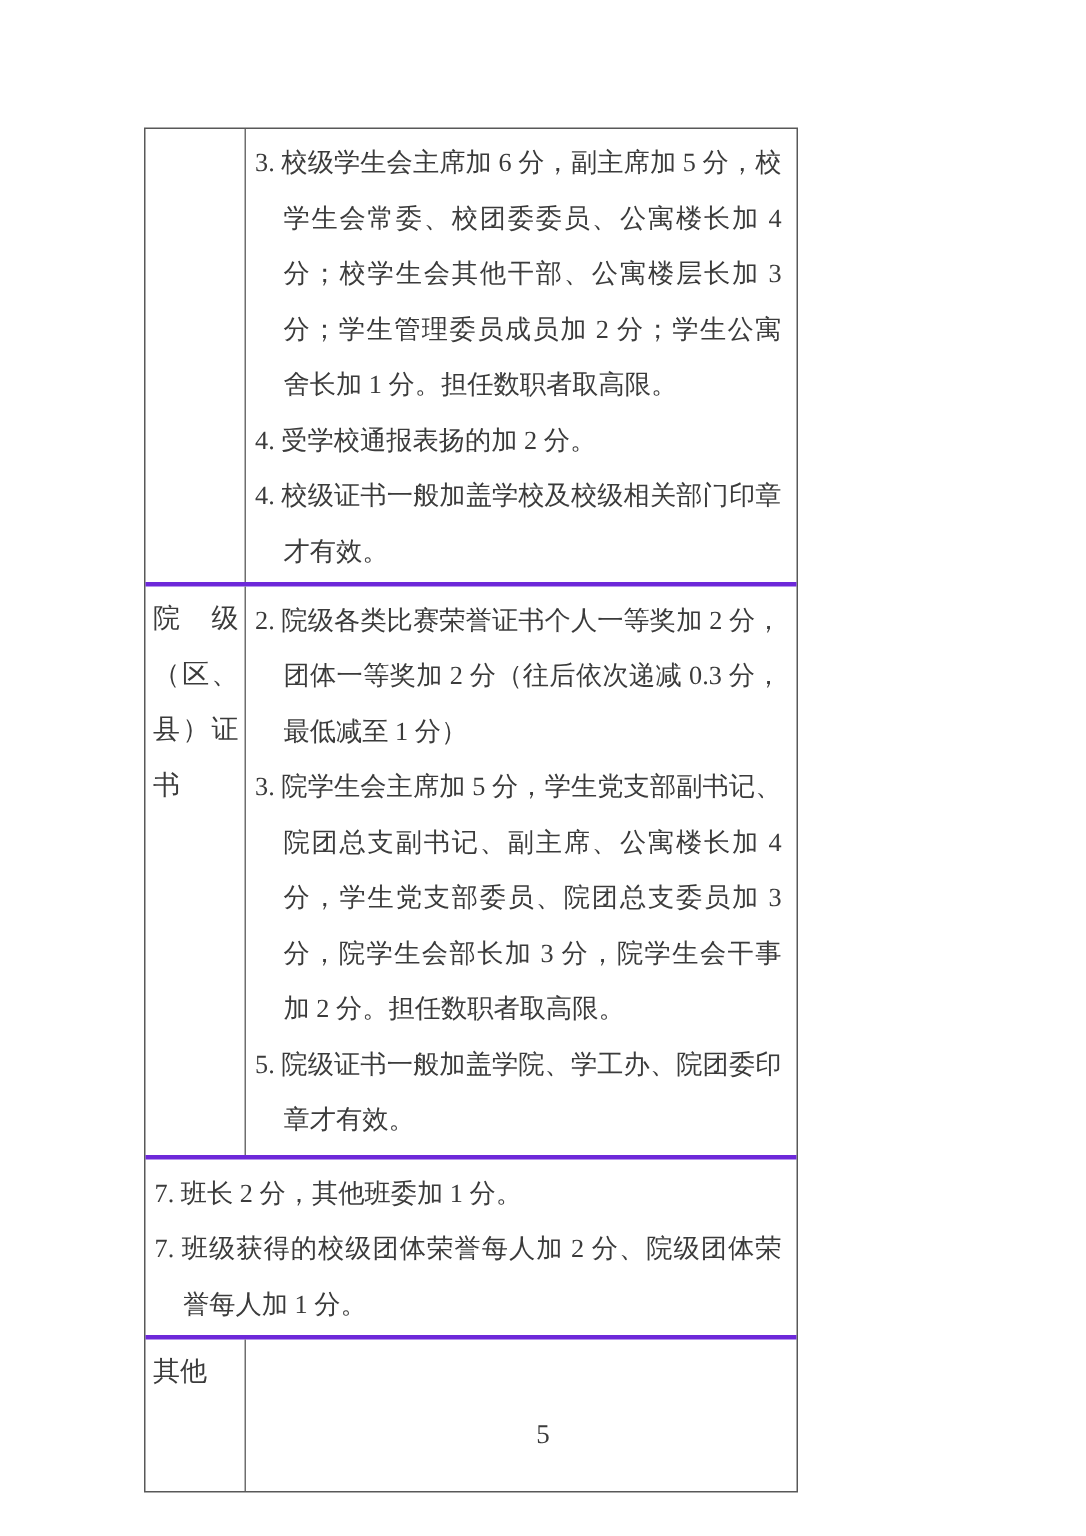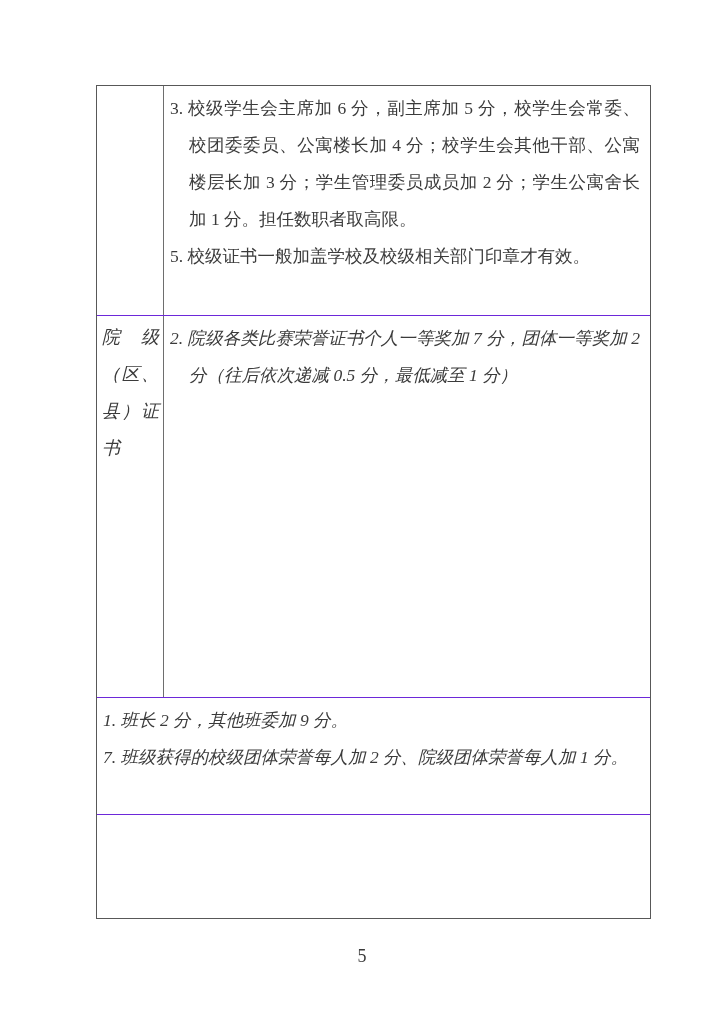"3. 校级学生会主席加 6 分，副主席加 5" .doc-table { width: 555px -> 436px }
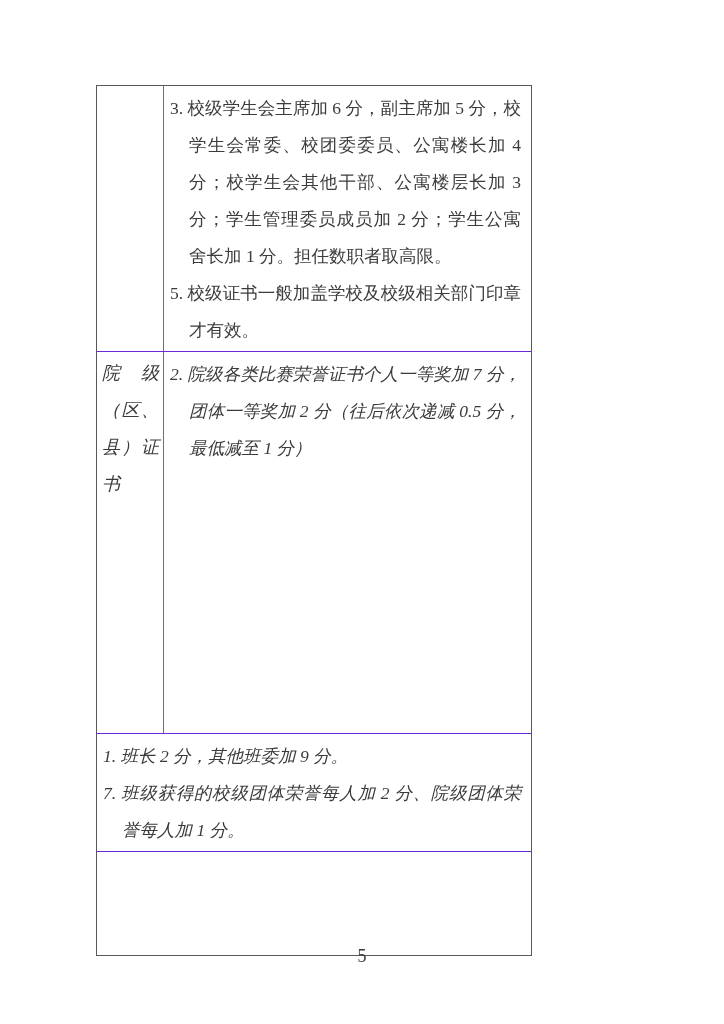"4. 受学校通报表扬的加 2 分。" p.item { html: none -> <p>4. 受学校通报表扬的加 2 分。</p> }
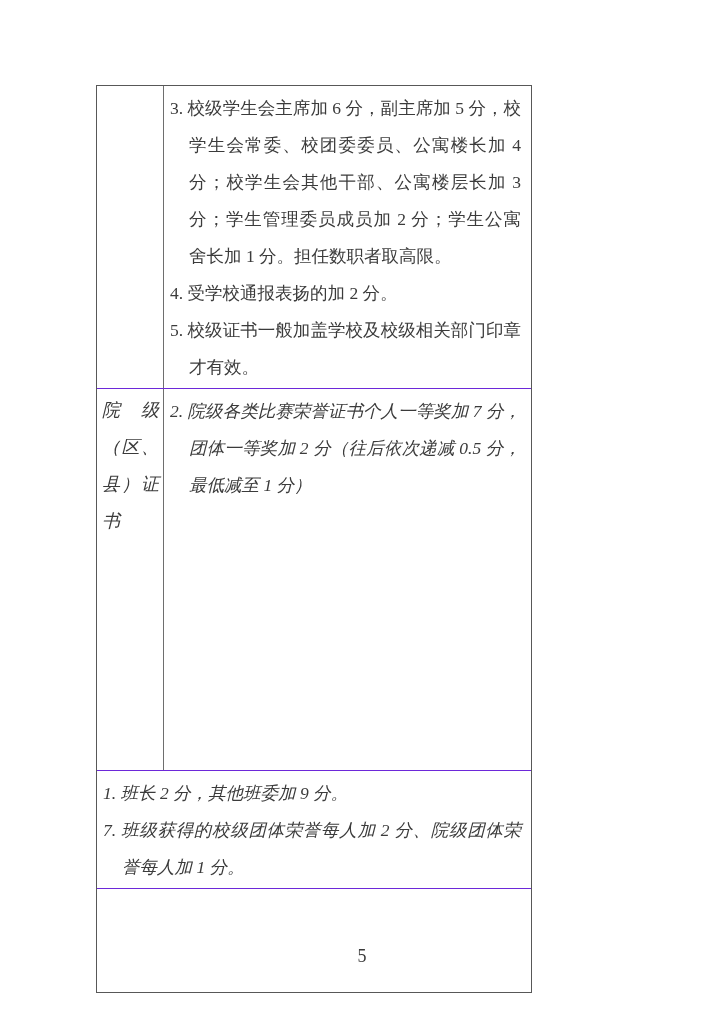"5. 校级证书一般加盖学校及校级相关部门印章才有效。" p.item { text: 5 -> 4 }
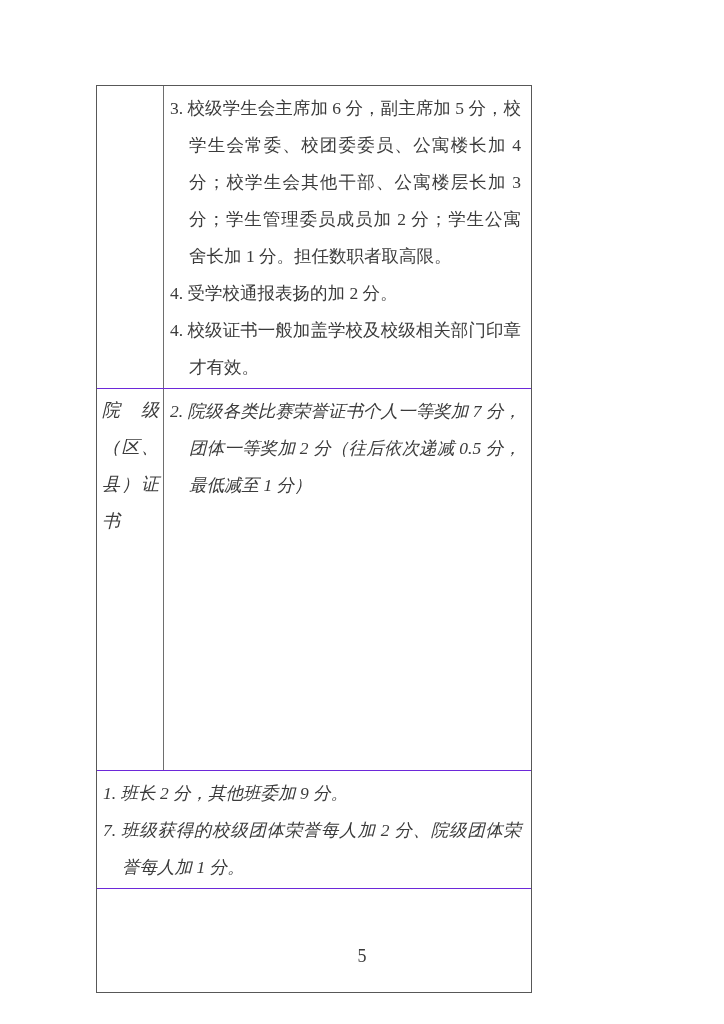"院级（区、县）证书" .t-row + .t-row { border-top: 1px solid #6d28d9 -> 3px solid #6d28d9; font-style: italic -> none }
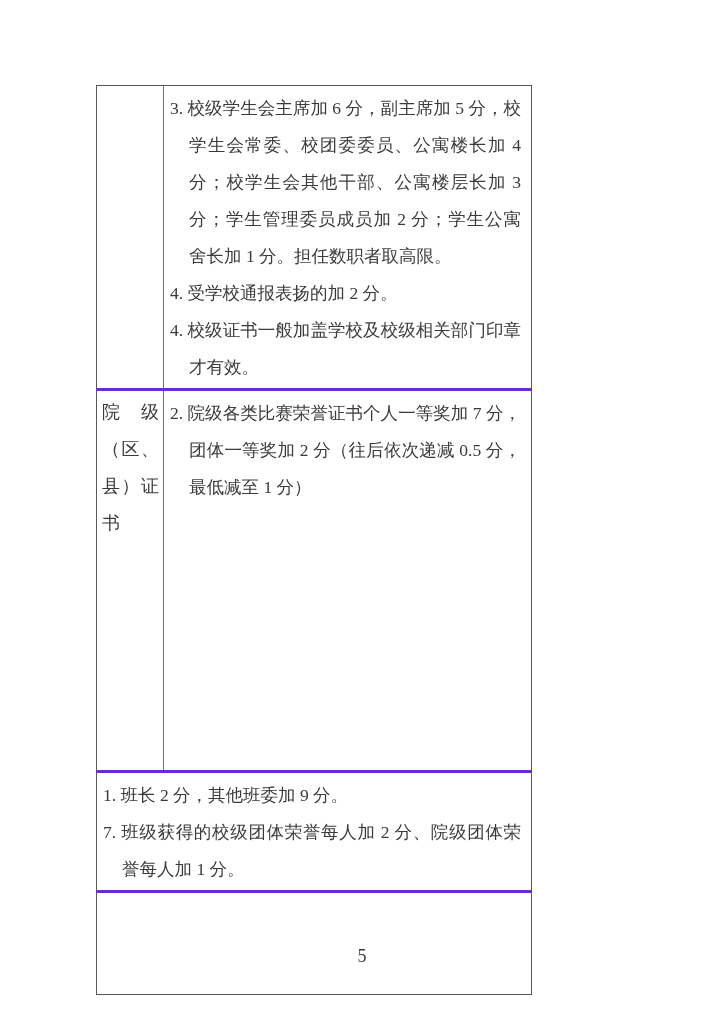"2. 院级各类比赛荣誉证书个人一等奖加 7 分，团体一等奖加 2" p.item { text: 7 分，团体一等奖加 2 分（往后依次递减 0.5 -> 2 分，团体一等奖加 2 分（往后依次递减 0.3 }
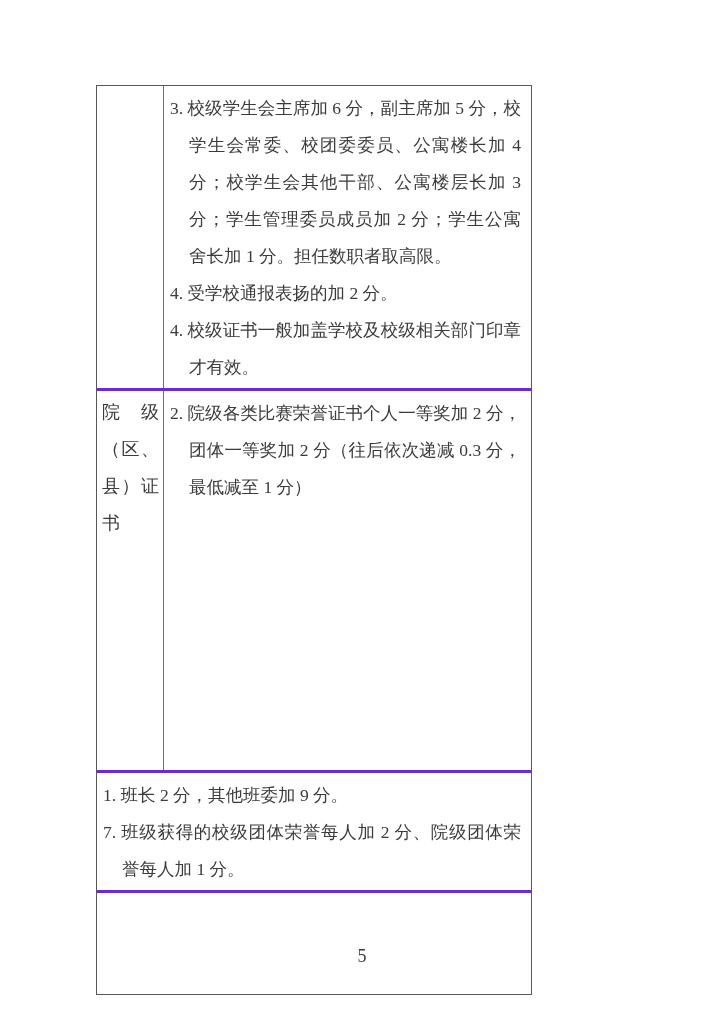"3. 院学生会主席加 5" p.item { html: none -> <p>3. 院学生会主席加 5 分，学生党支部副书记、院团总支副书记、副主席、公寓楼长加 4 分，学生党支部委员、院团总支委员加 3 分，院学生会部长加 3 分，院学生会干事加 2 分。担任数职者取高限。</p> }
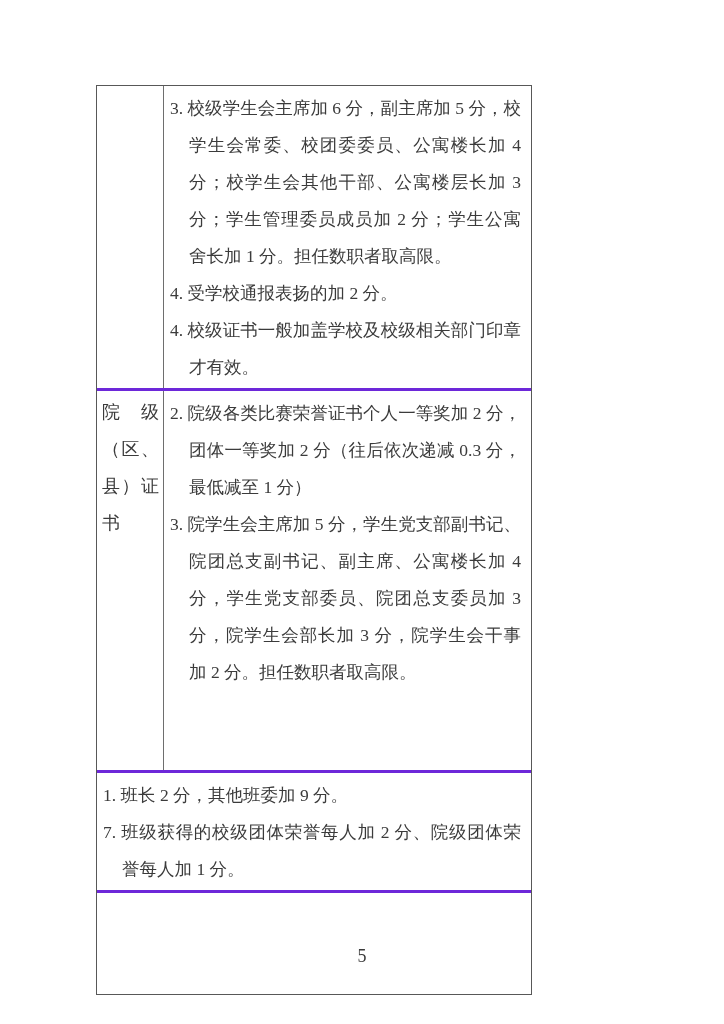"5. 院级证书一般加盖学院、学工办、院团委印章才有效。" p.item { html: none -> <p>5. 院级证书一般加盖学院、学工办、院团委印章才有效。</p> }
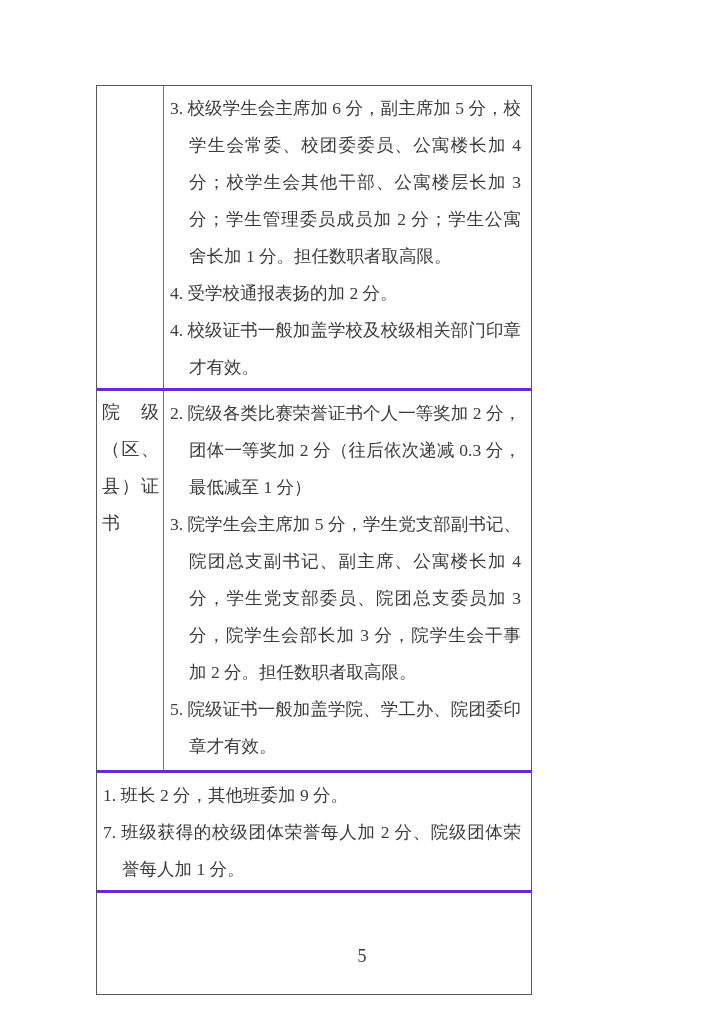"1. 班长 2 分，其他班委加 9" p.item { text: 1. 班长 2 分，其他班委加 9 -> 7. 班长 2 分，其他班委加 1 }
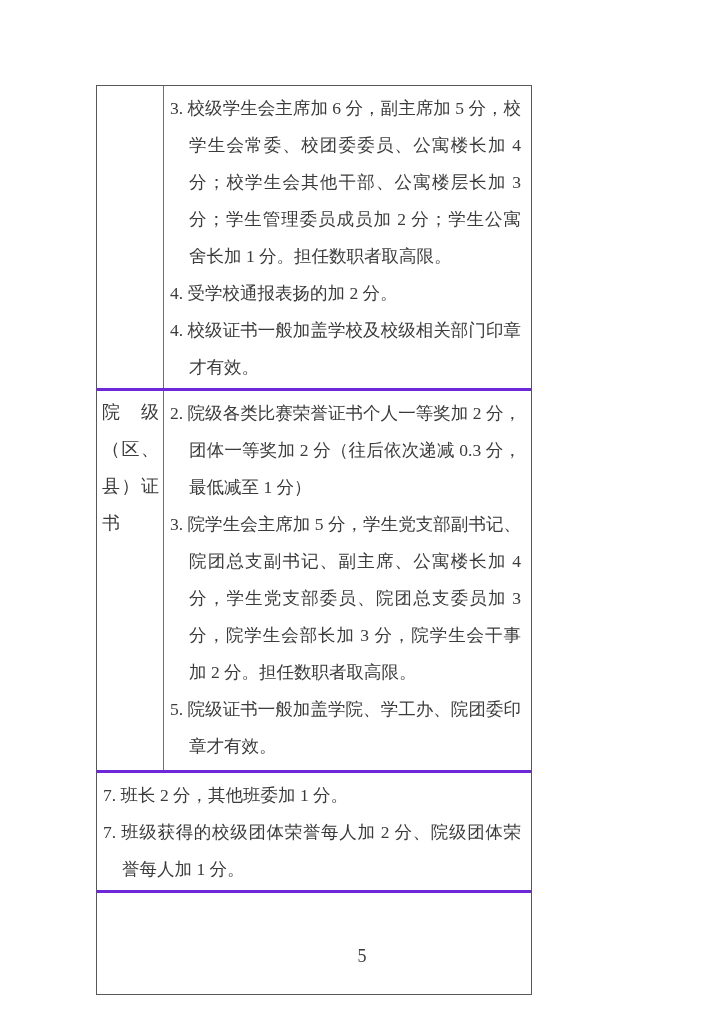"其他" div.t-label { html: none -> <div>其他</div> }
